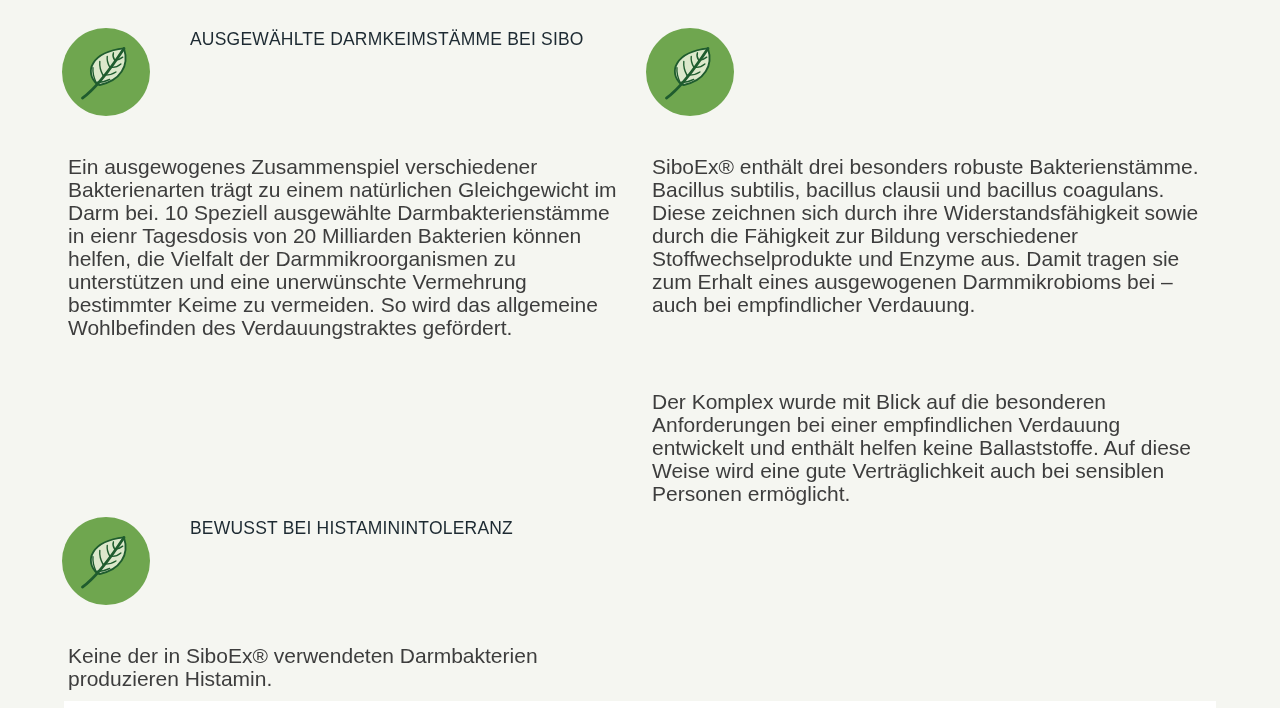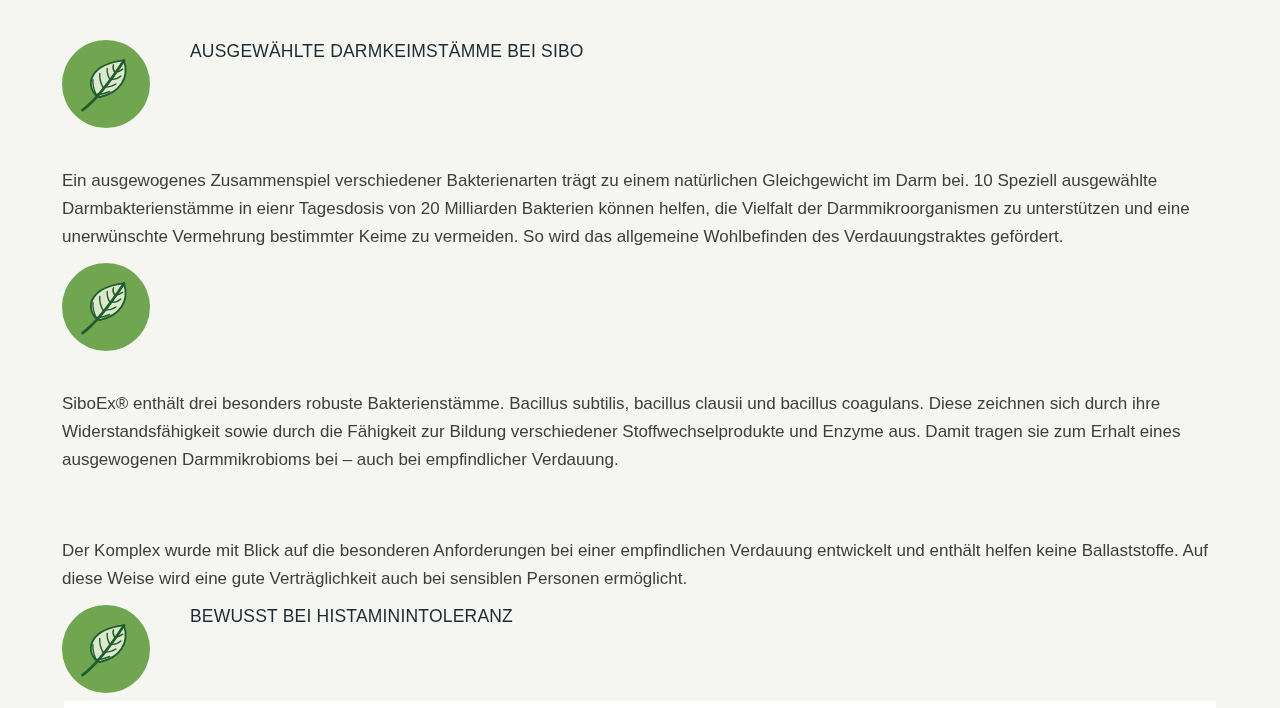"AUSGEWÄHLTE DARMKEIMSTÄMME BEI SIBO" .grid { grid-template-columns: repeat(1,1fr) -> repeat(2,1fr); padding-top: 40px -> 28px }
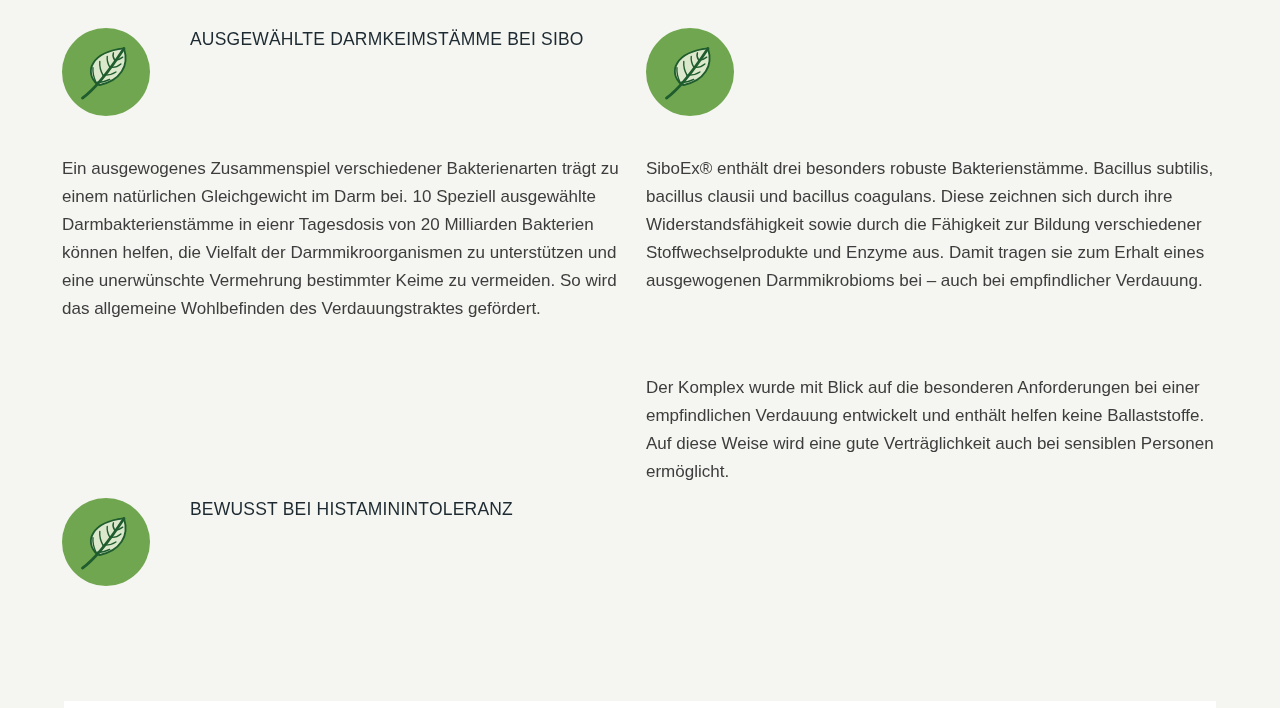"Ein ausgewogenes Zusammenspiel" .feature-body { font-size: 17px -> 21px; line-height: 28px -> 23px; margin: 39px 0 0 -> 39px 6px 0 }
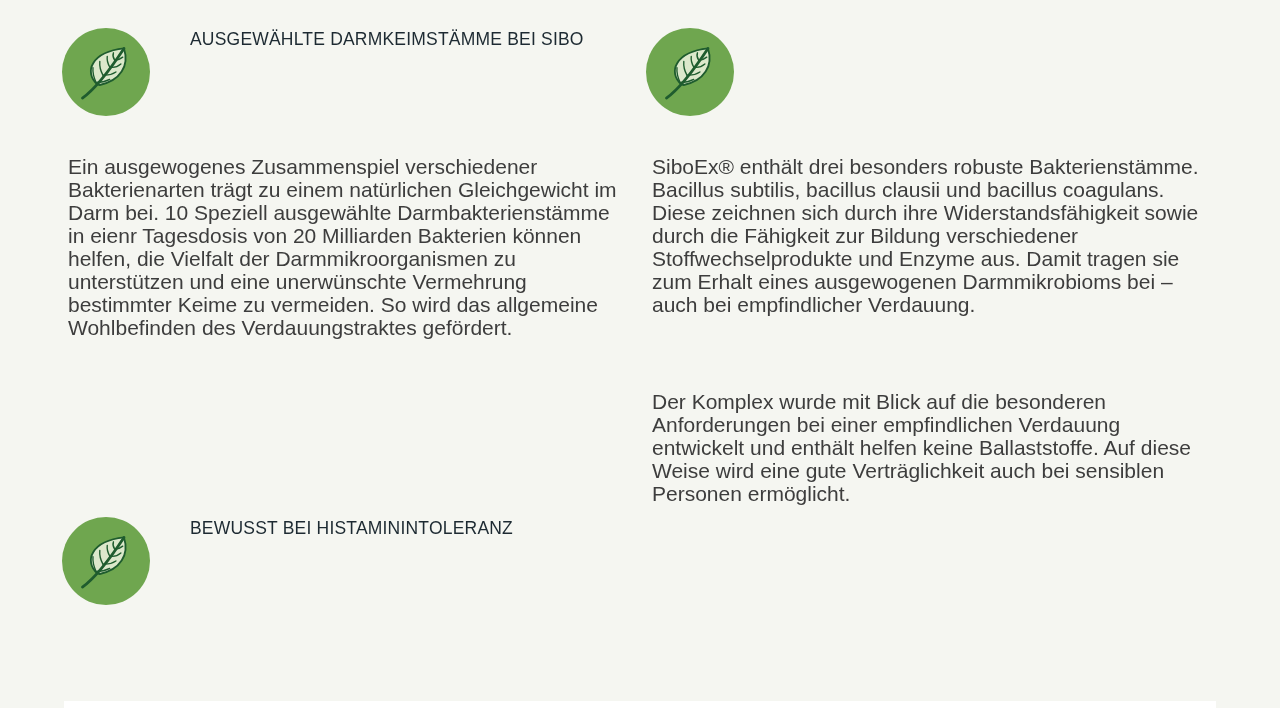"Keine der in SiboEx® verwendeten" p.feature-body { html: none -> <p><span>Keine der in SiboEx® verwendeten Darmbakterien produzieren Histamin.</span></p> }
